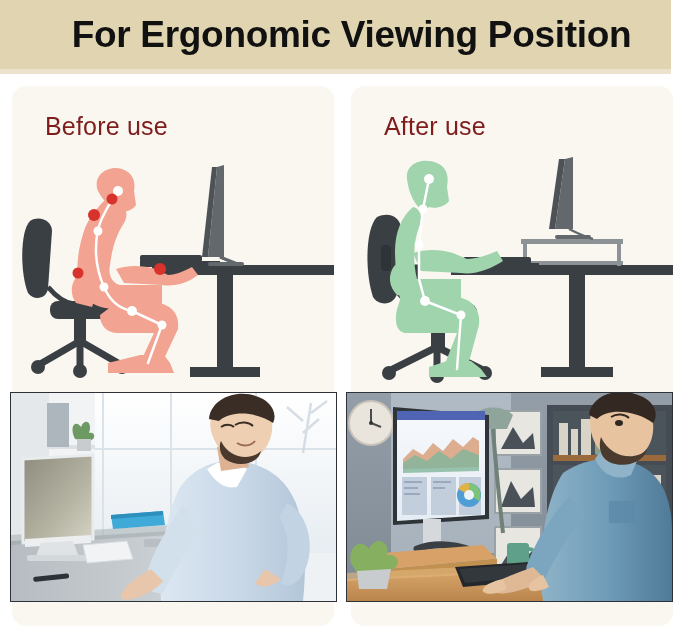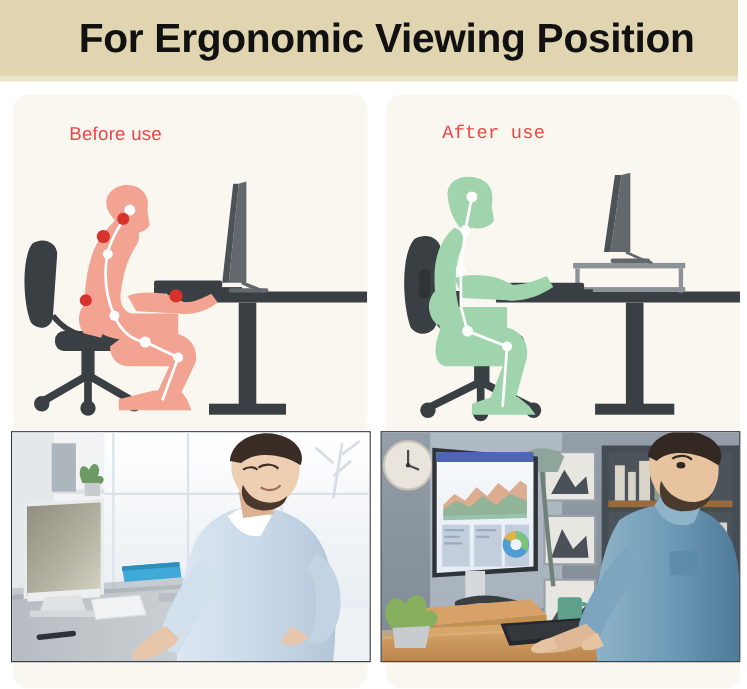"Before use" .panel-label { color: #ef4444 -> #7f1d1d; font-size: 17px -> 25px; margin-left: 18px -> none }
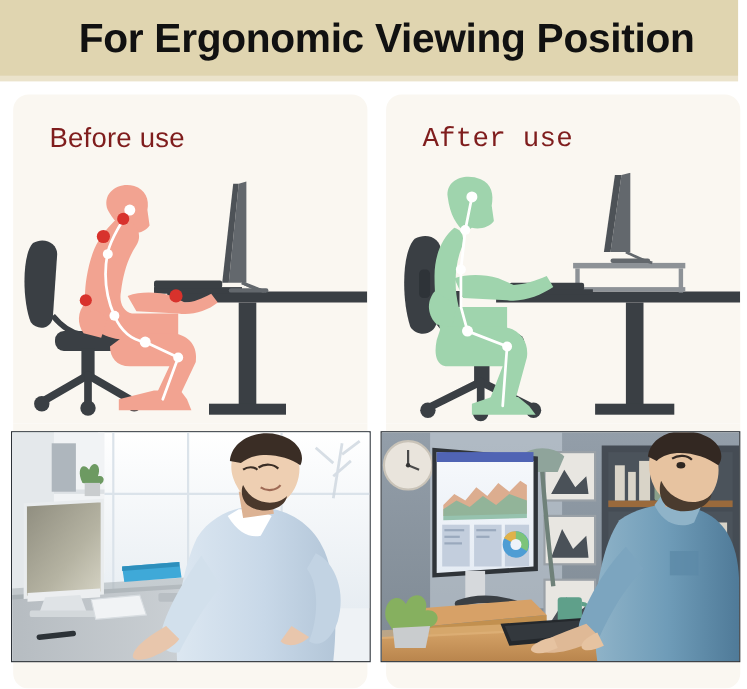"After use" #panel-after { font-family: Liberation Mono, monospace -> none }
